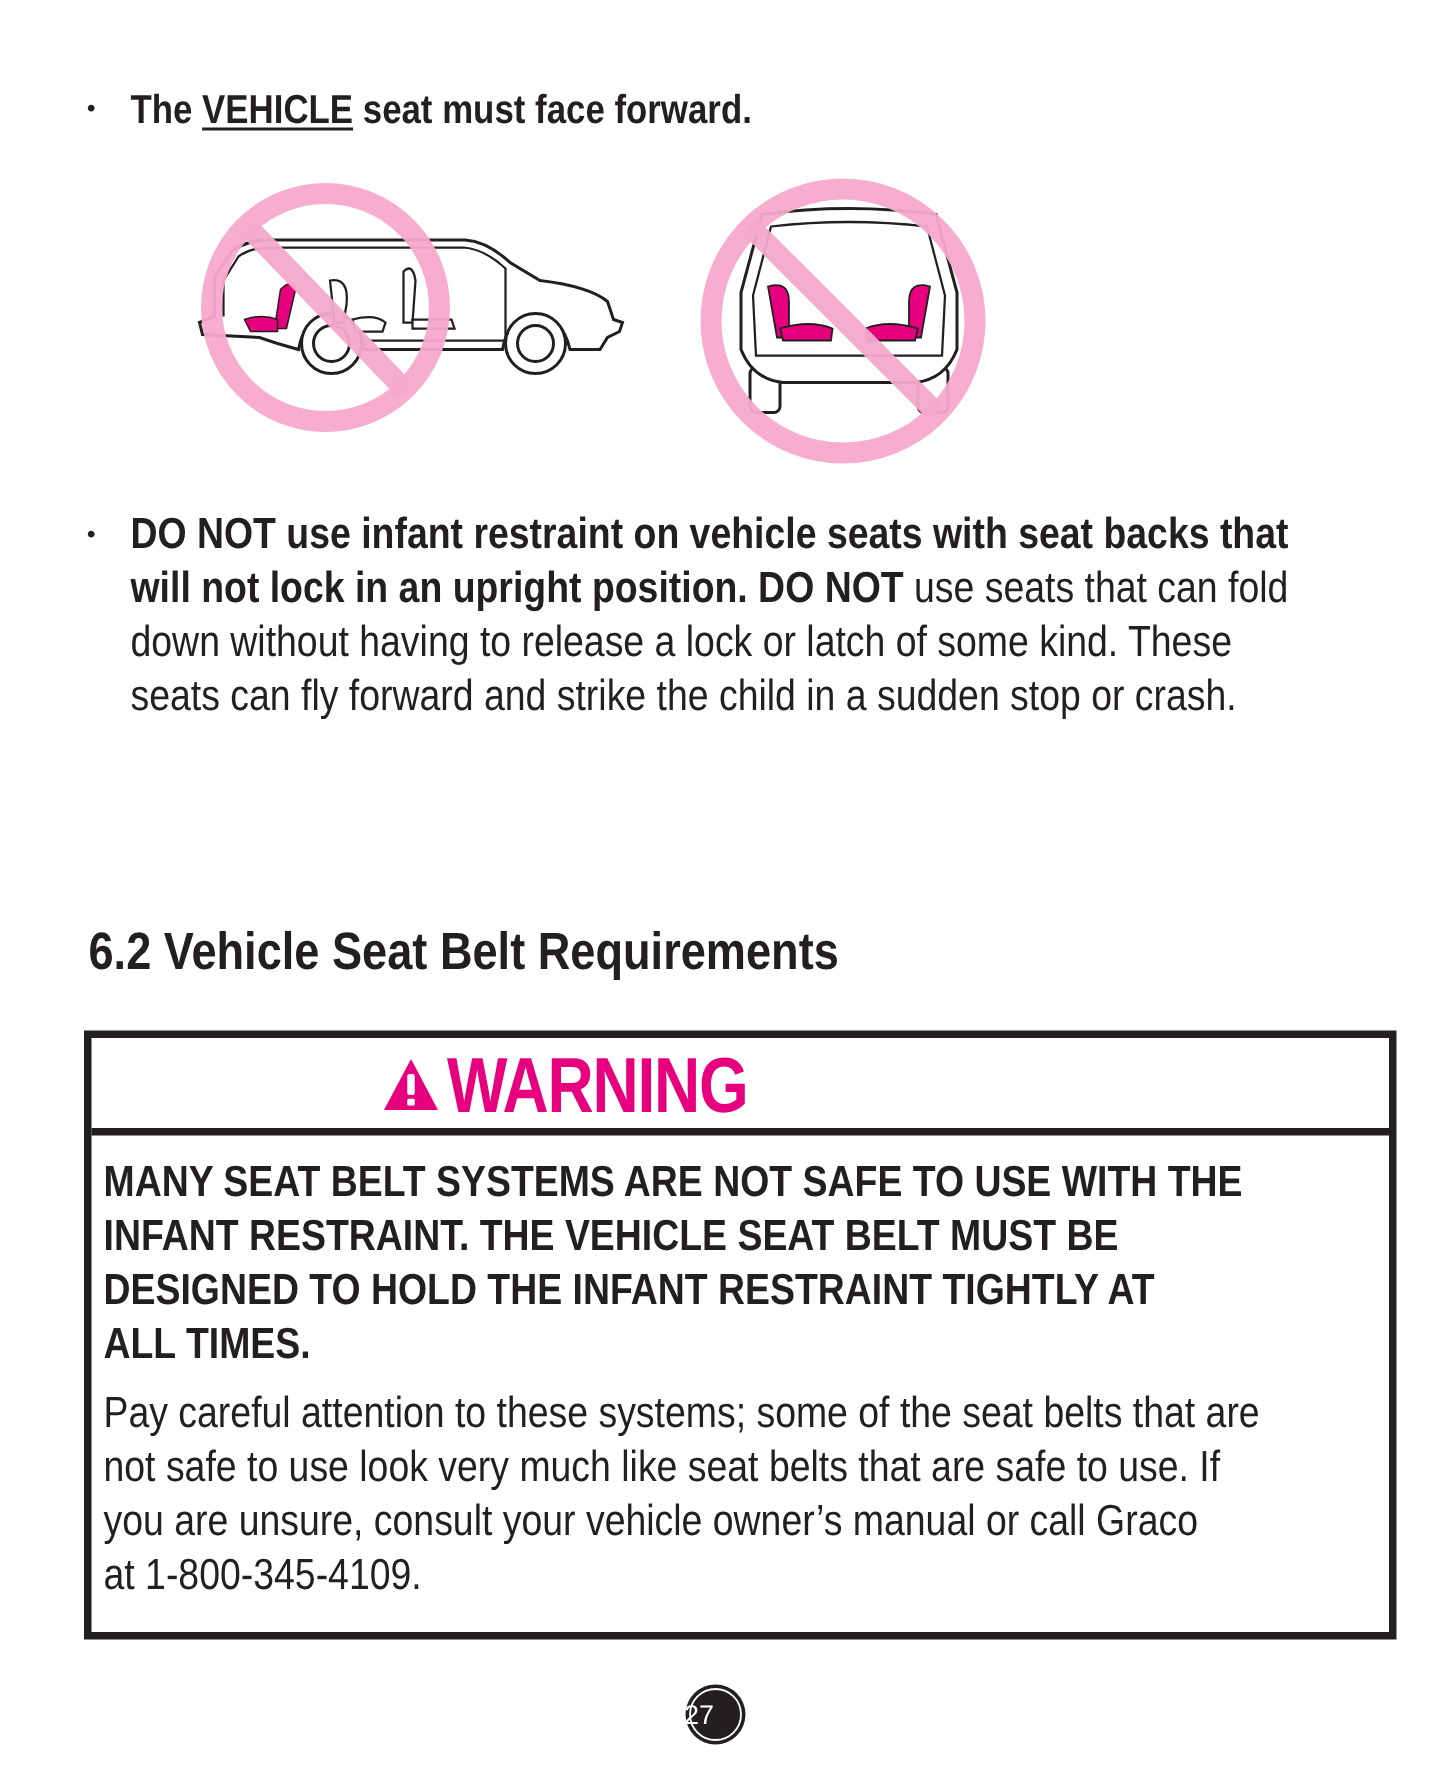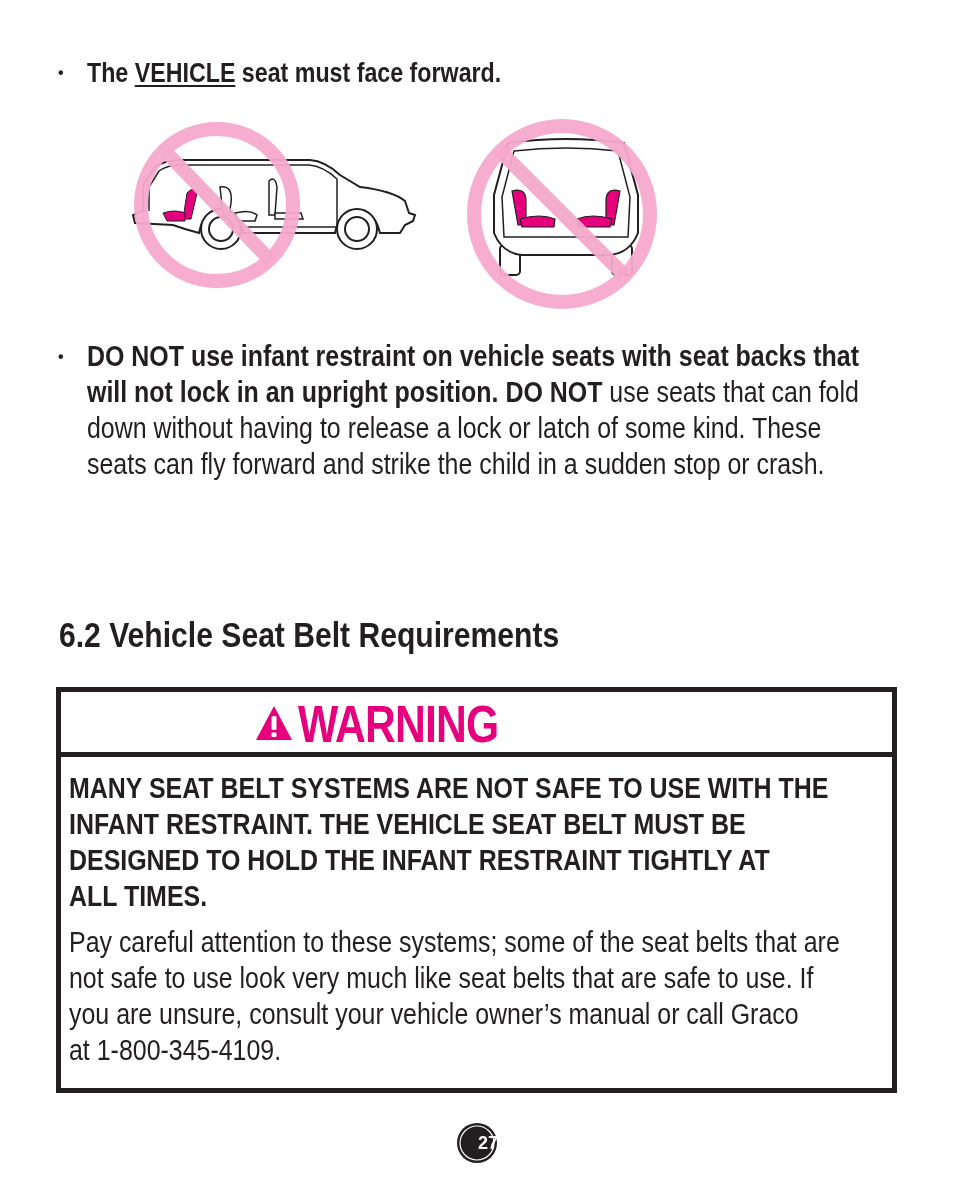"WARNING" .warn-box { padding-left: none -> 34px }
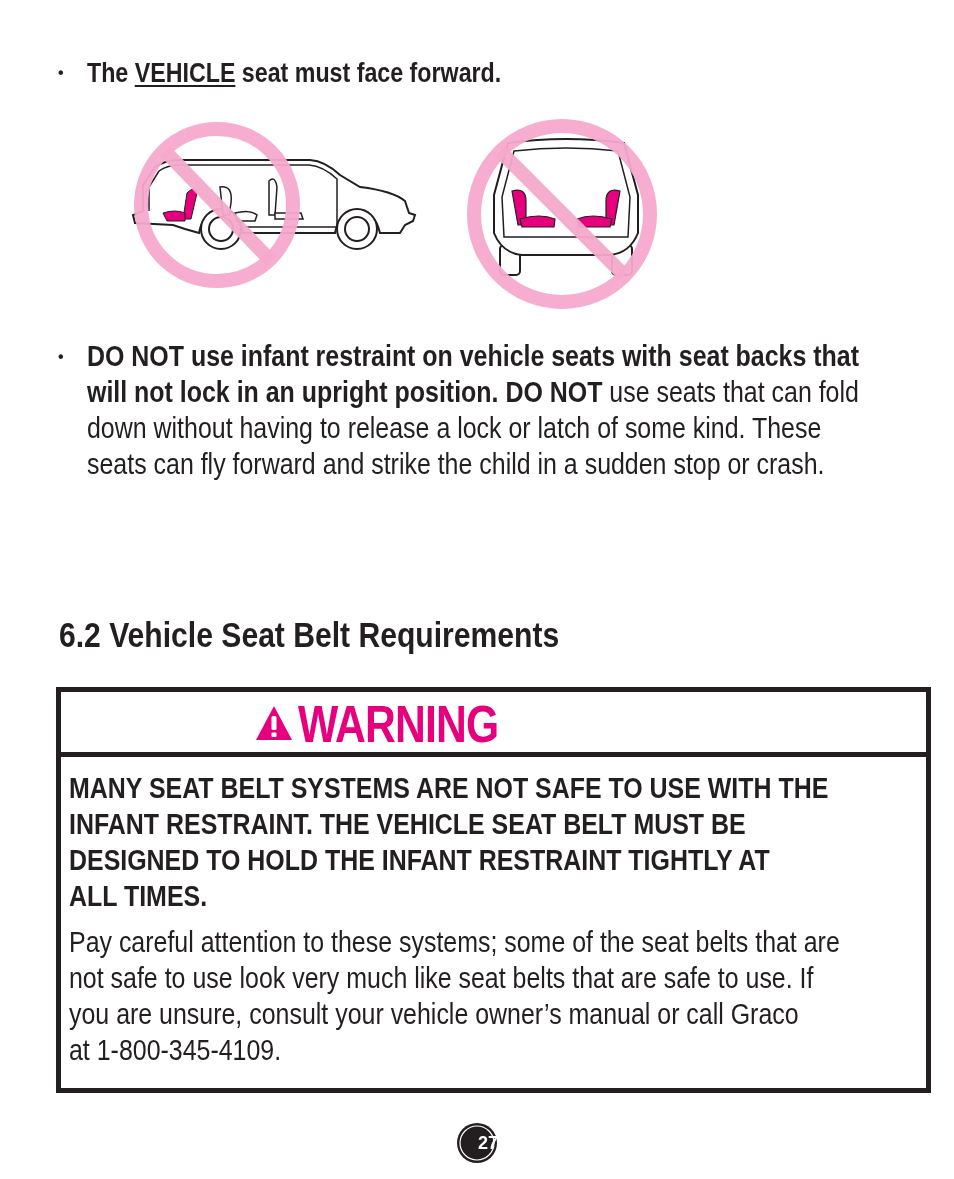"27" .page-num-text { font-weight: bold -> normal; text-align: right -> left }
